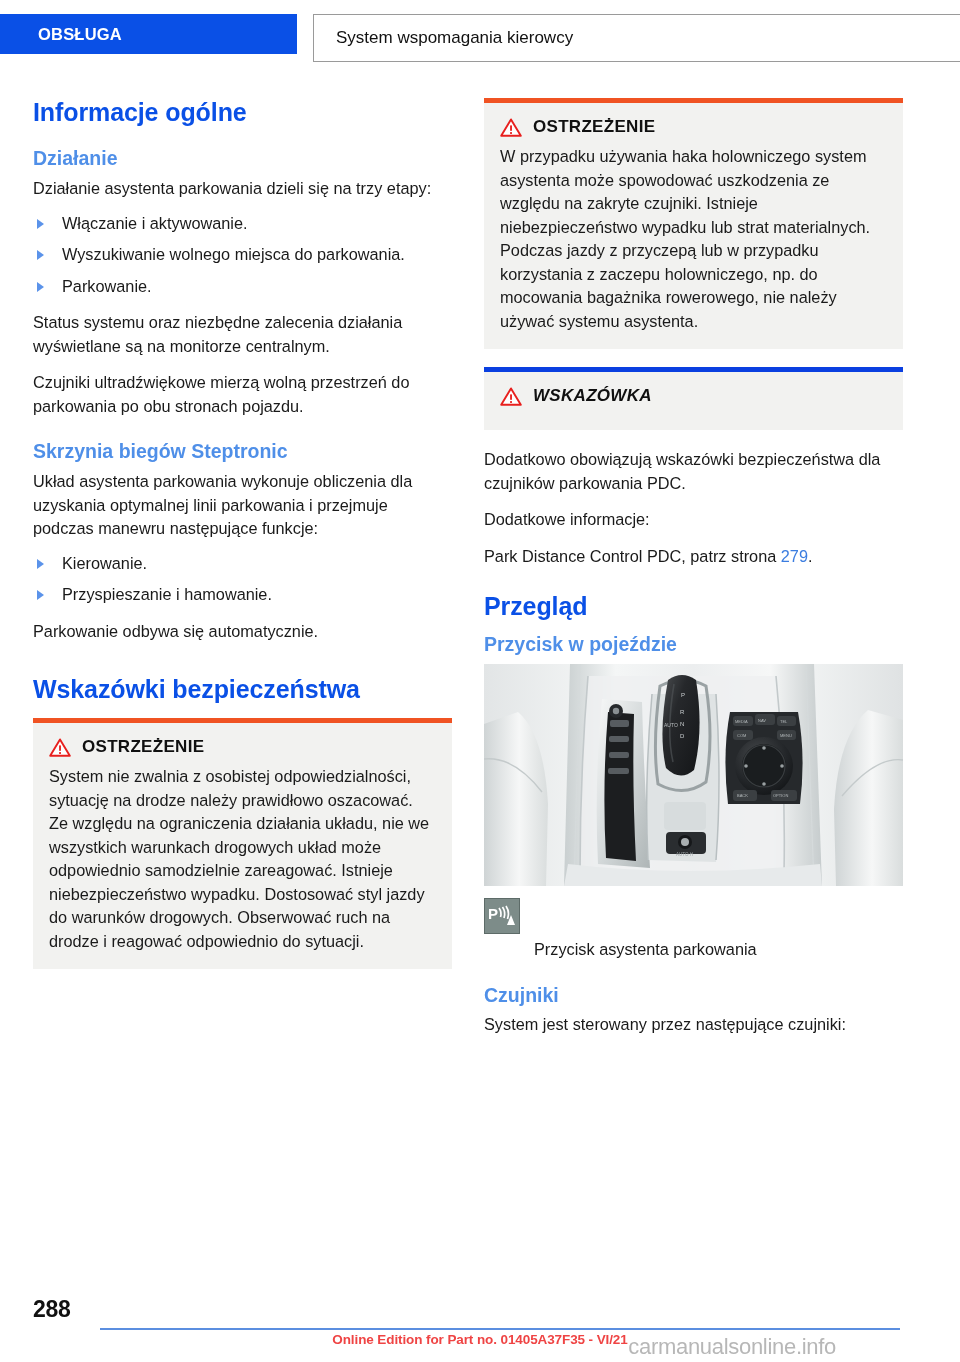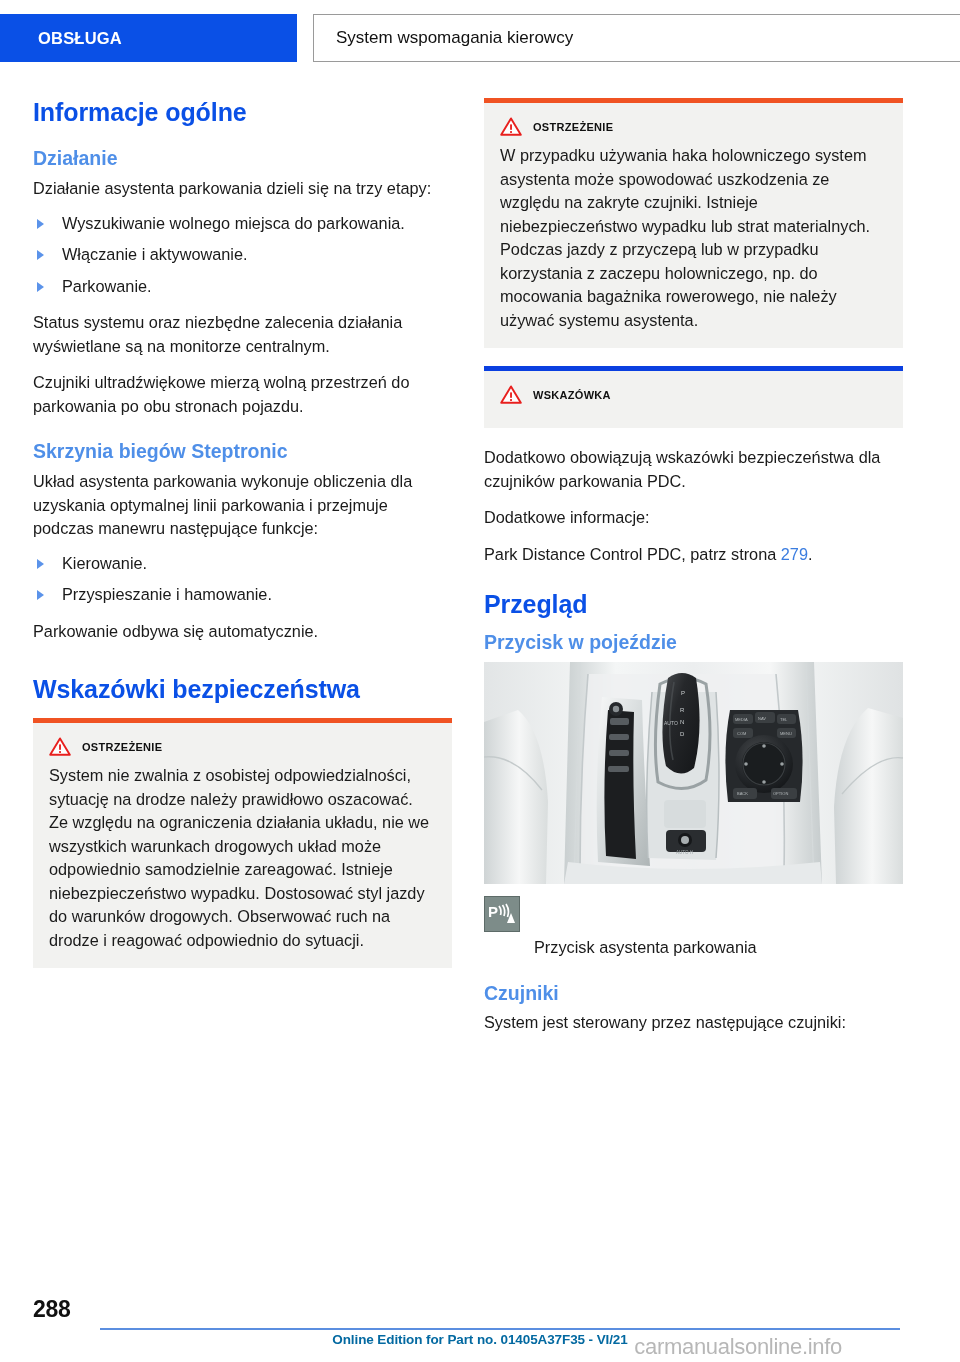"OBSŁUGA" .header-tab { height: 48px -> 40px }
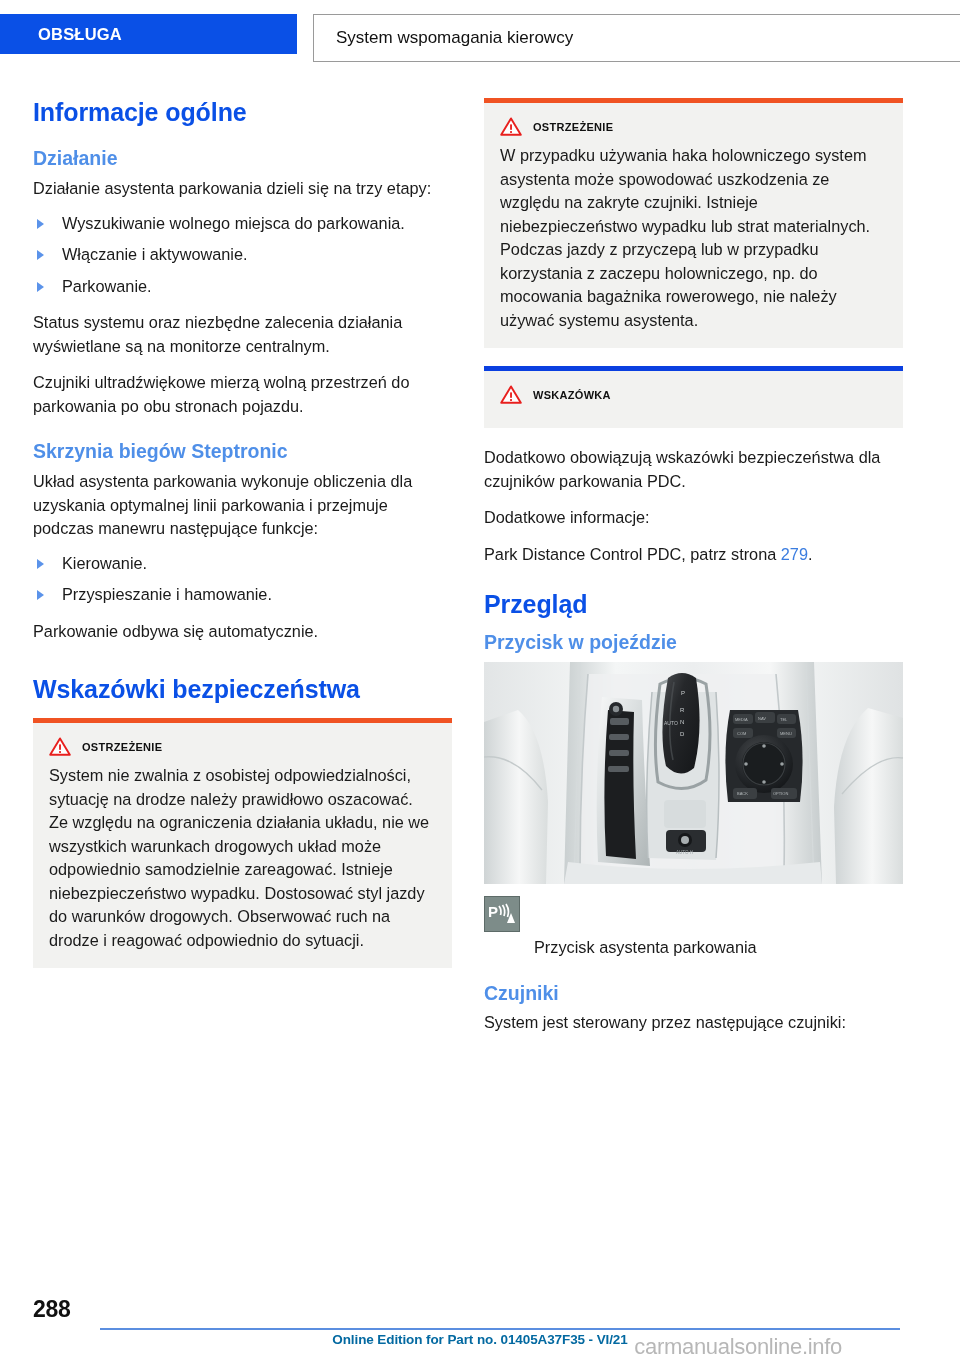"OSTRZEŻENIE" .callout-title { font-size: 11px -> 17px }
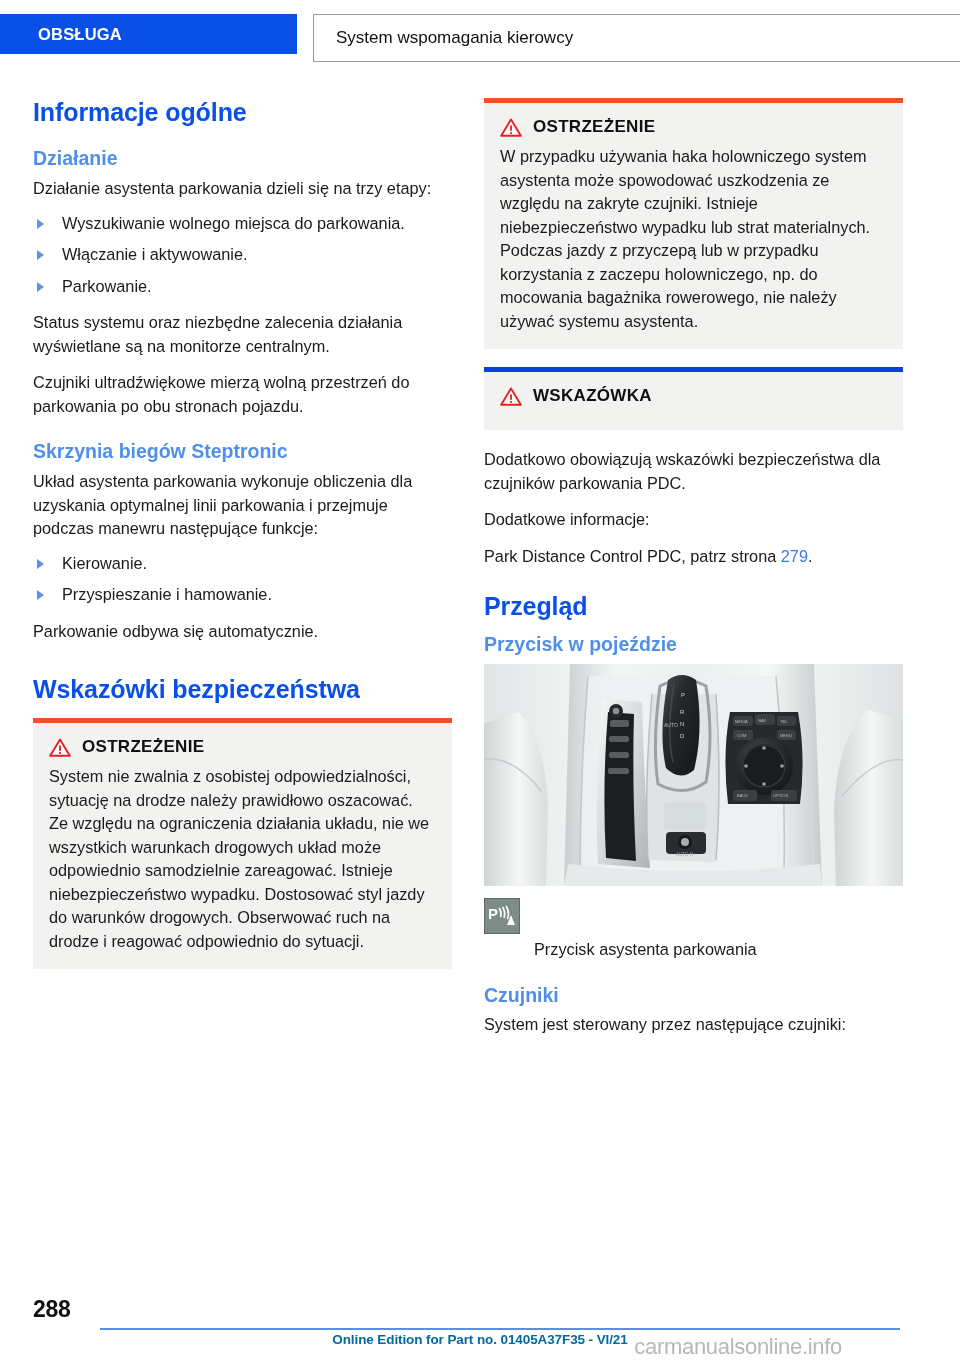"Wyszukiwanie wolnego miejsca do" li { order: before "Włączanie i aktywowanie." -> after "Włączanie i aktywowanie." }
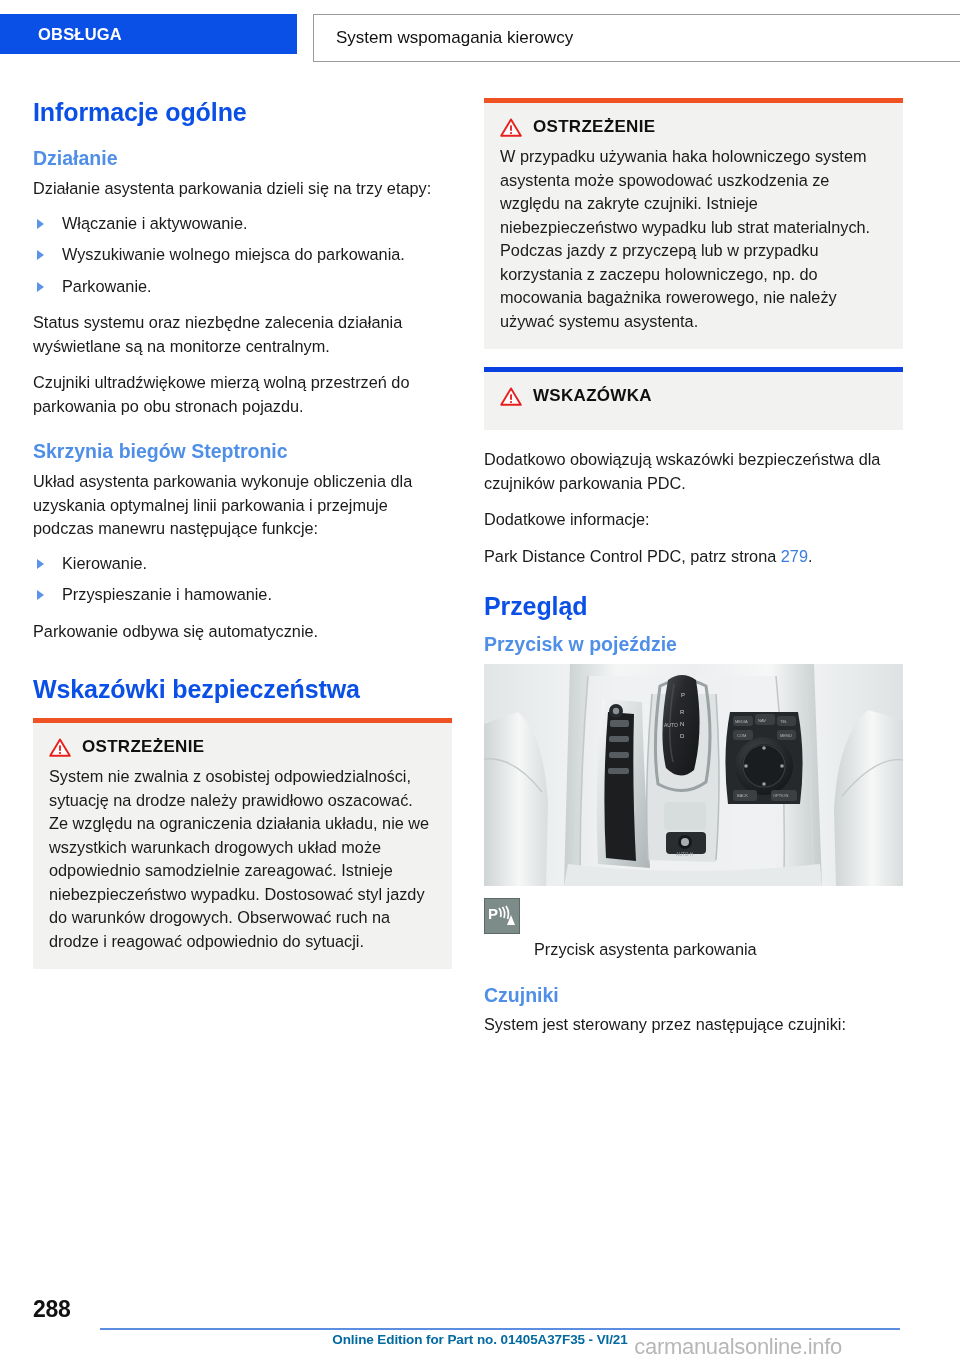"WSKAZÓWKA" .callout.note { font-style: none -> italic }
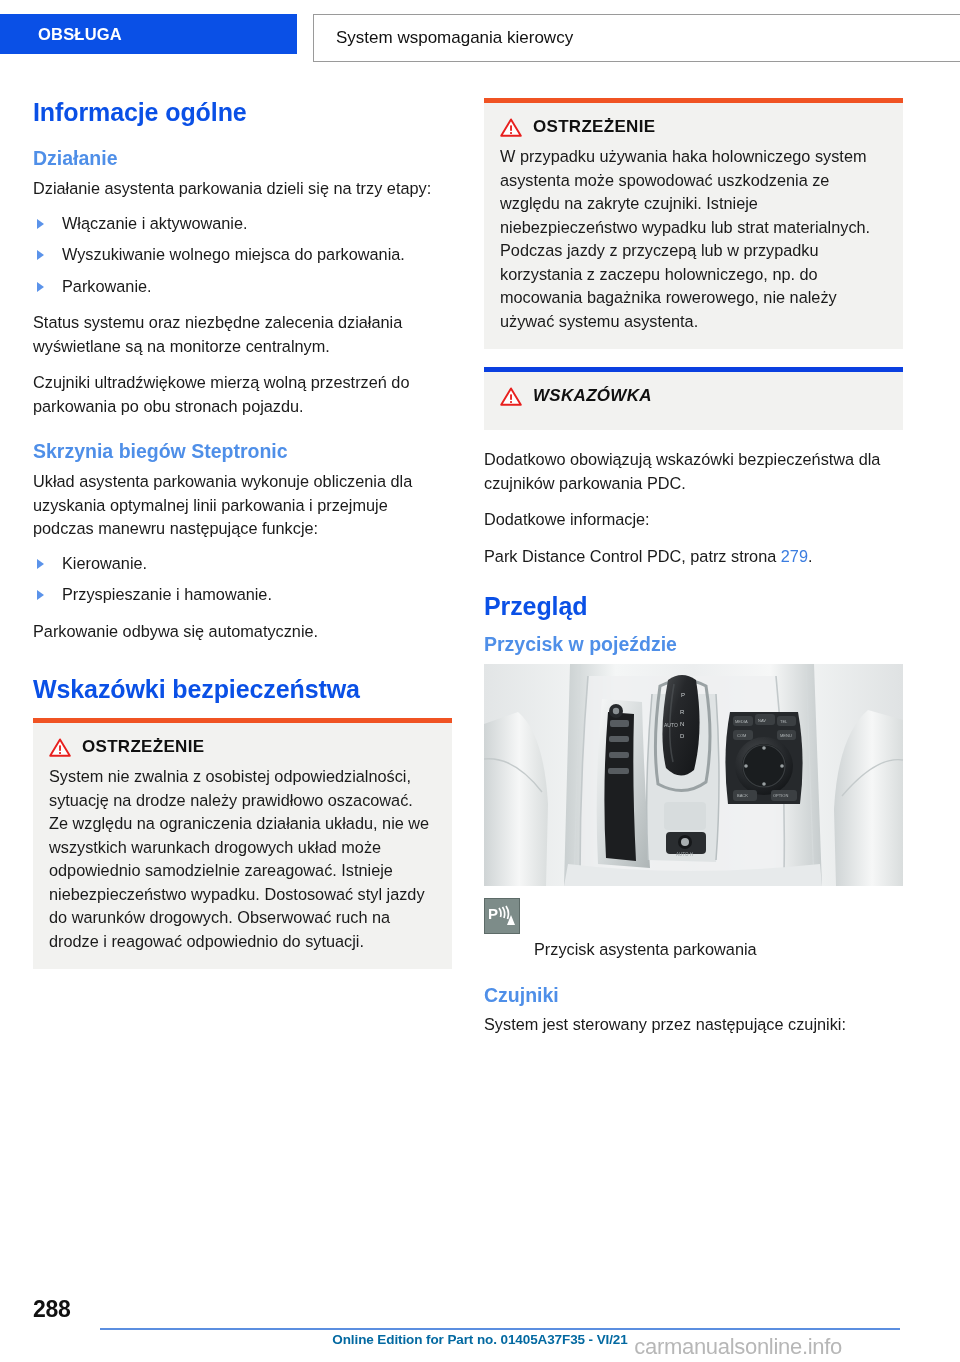"Online Edition for Part no." .footer-note { color: #0369a1 -> #ef4444 }
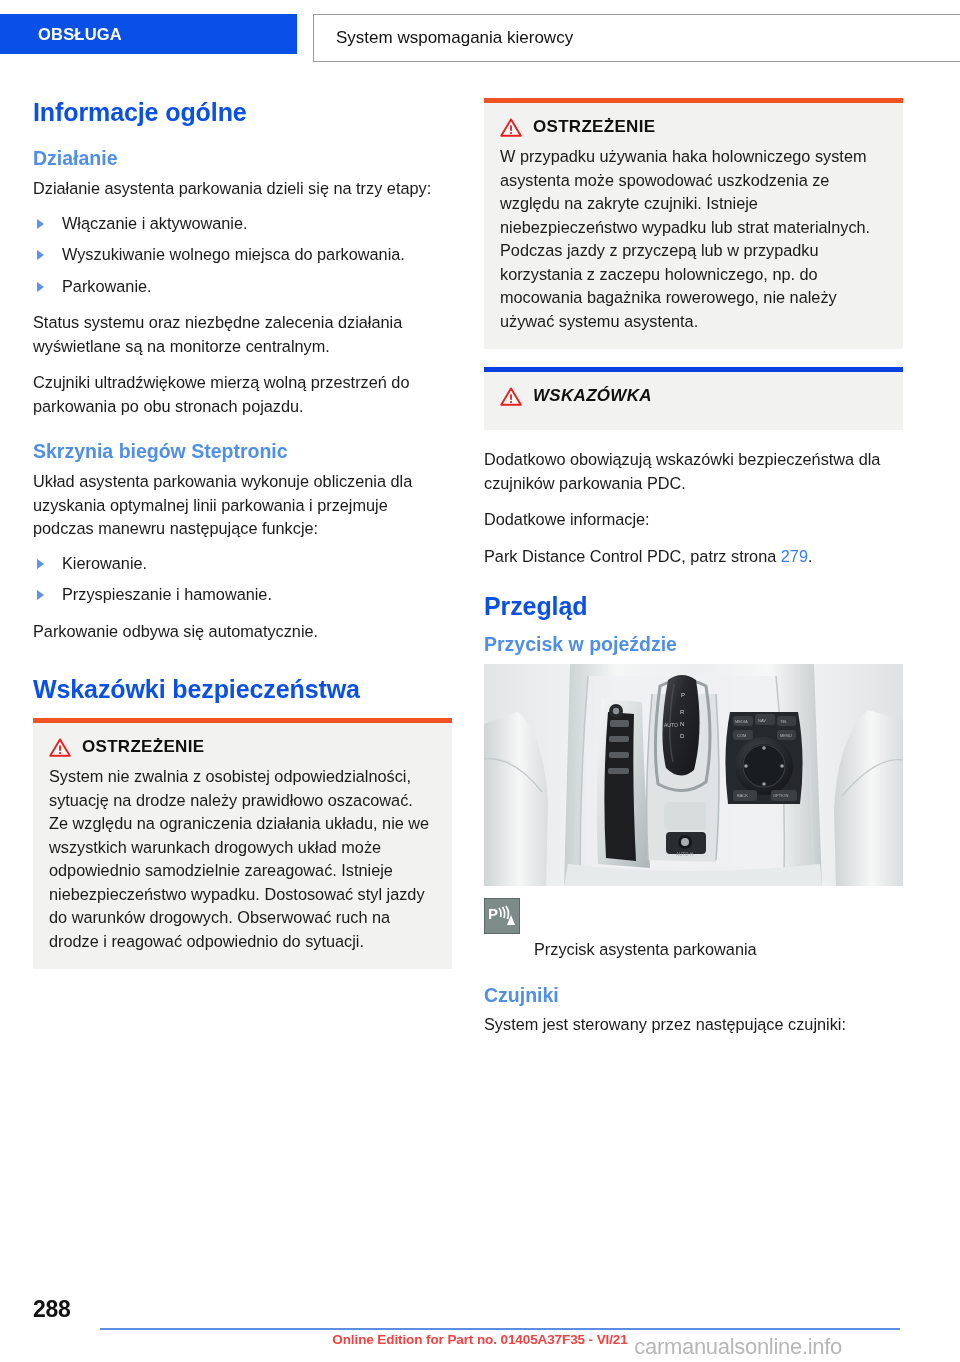"carmanualsonline.info" .watermark { right: 10px -> 16px }
